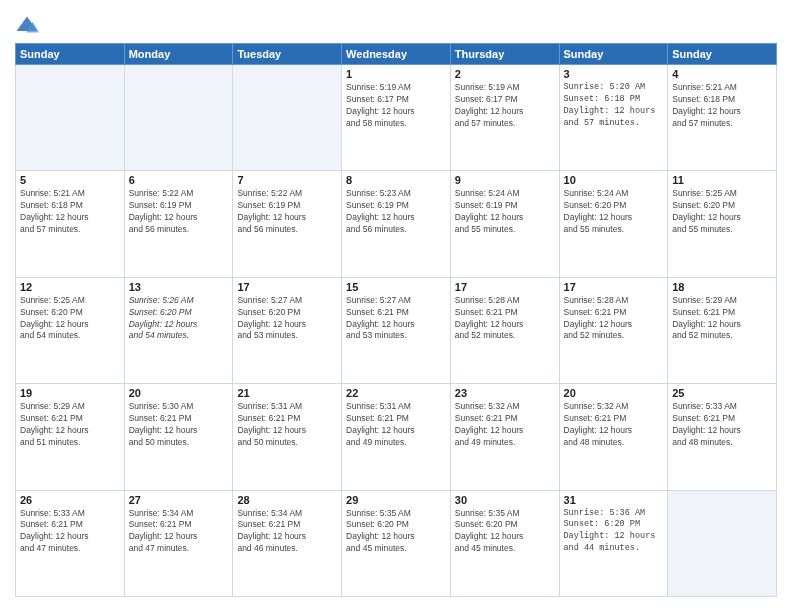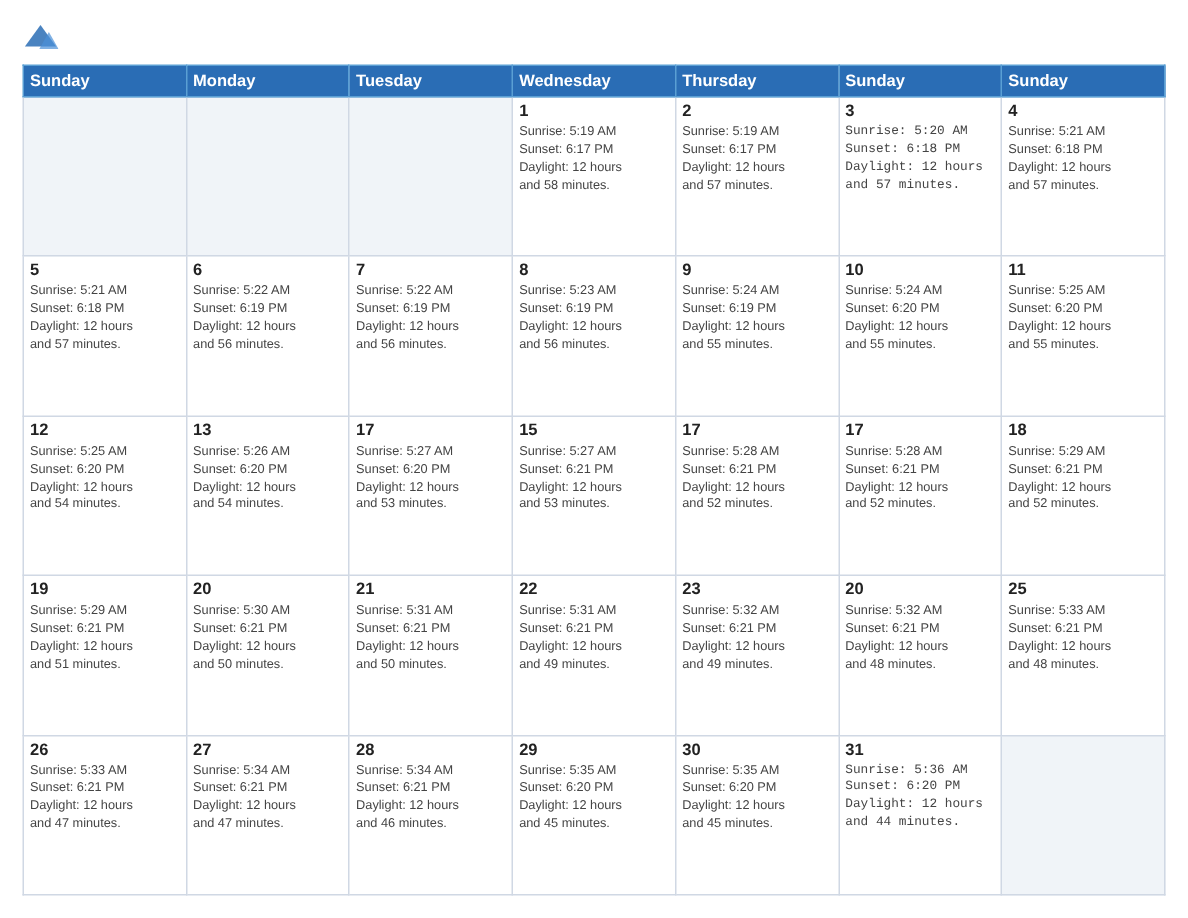"Sunrise: 5:26 AM" div.day-info { font-style: none -> italic }
